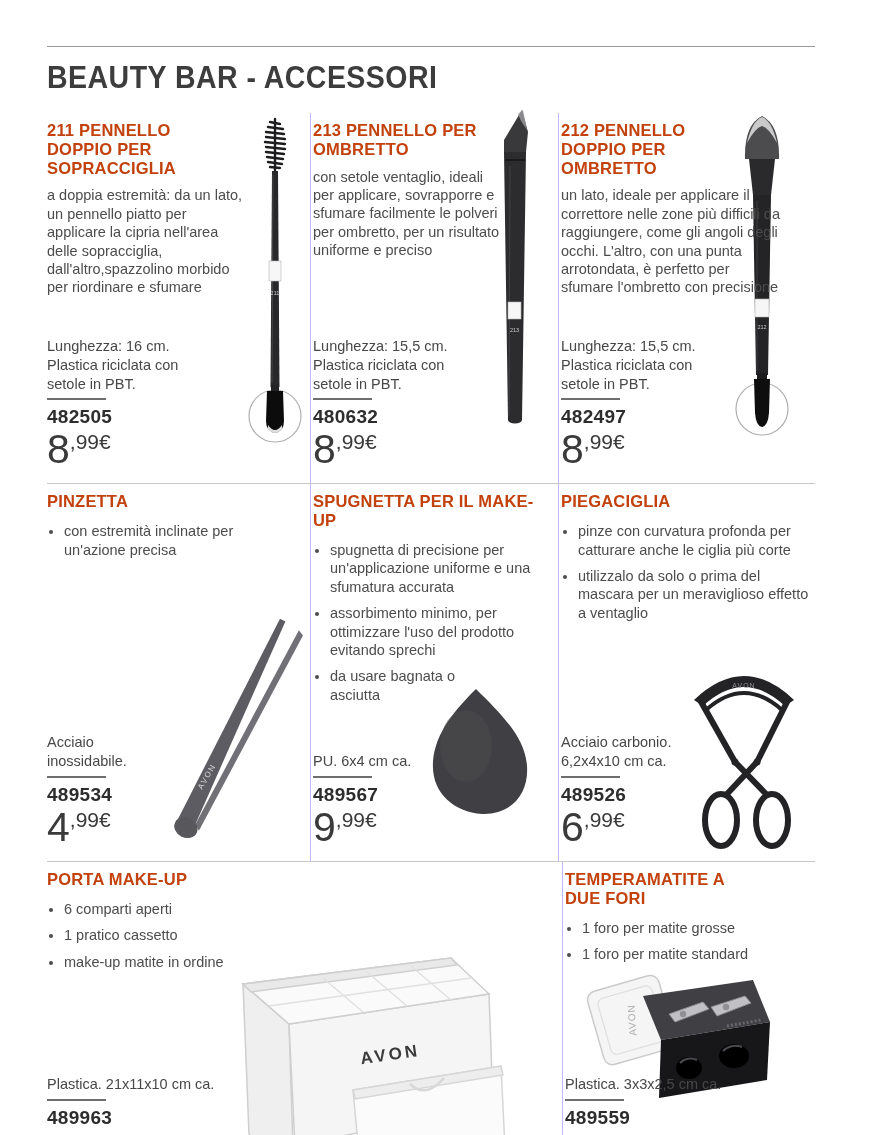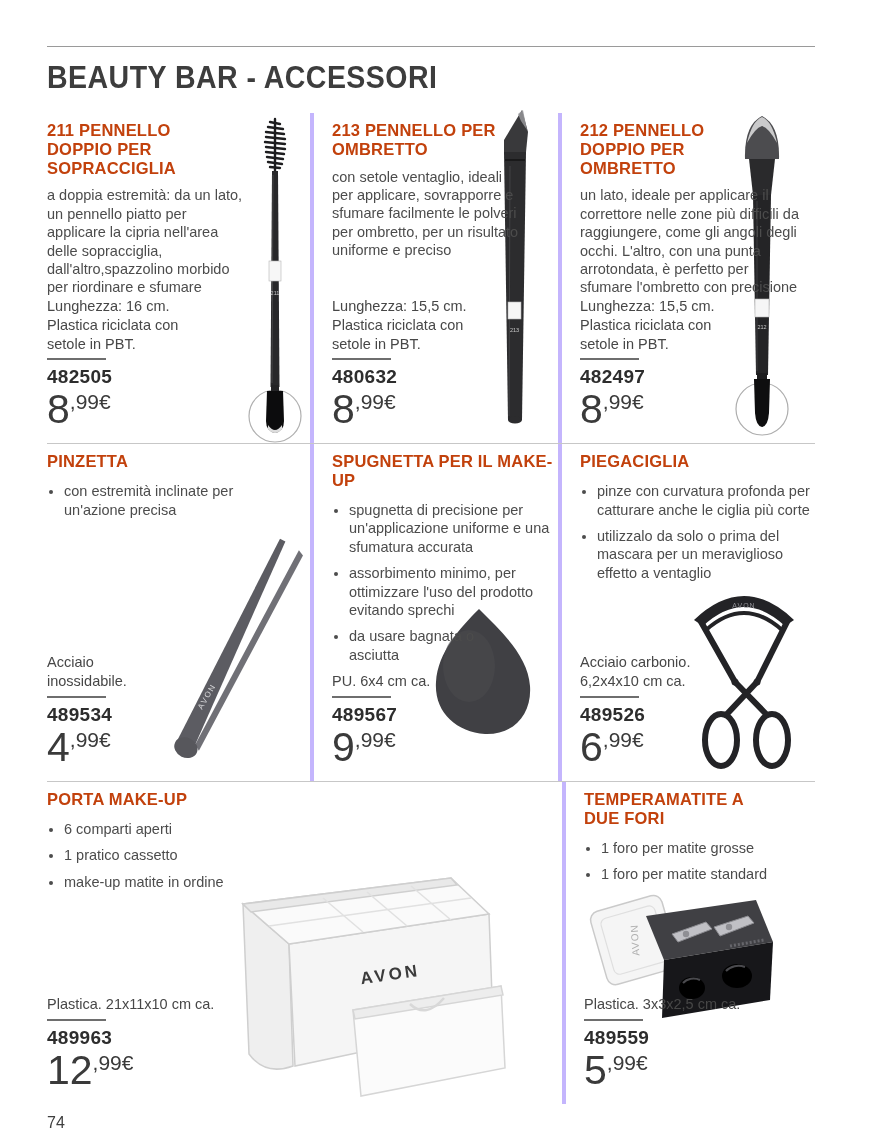"213 PENNELLO PER OMBRETTO" .cell.bordered { border-left: 4px solid #c4b5fd -> 1px solid #c4b5fd; padding-left: 18px -> 2px }
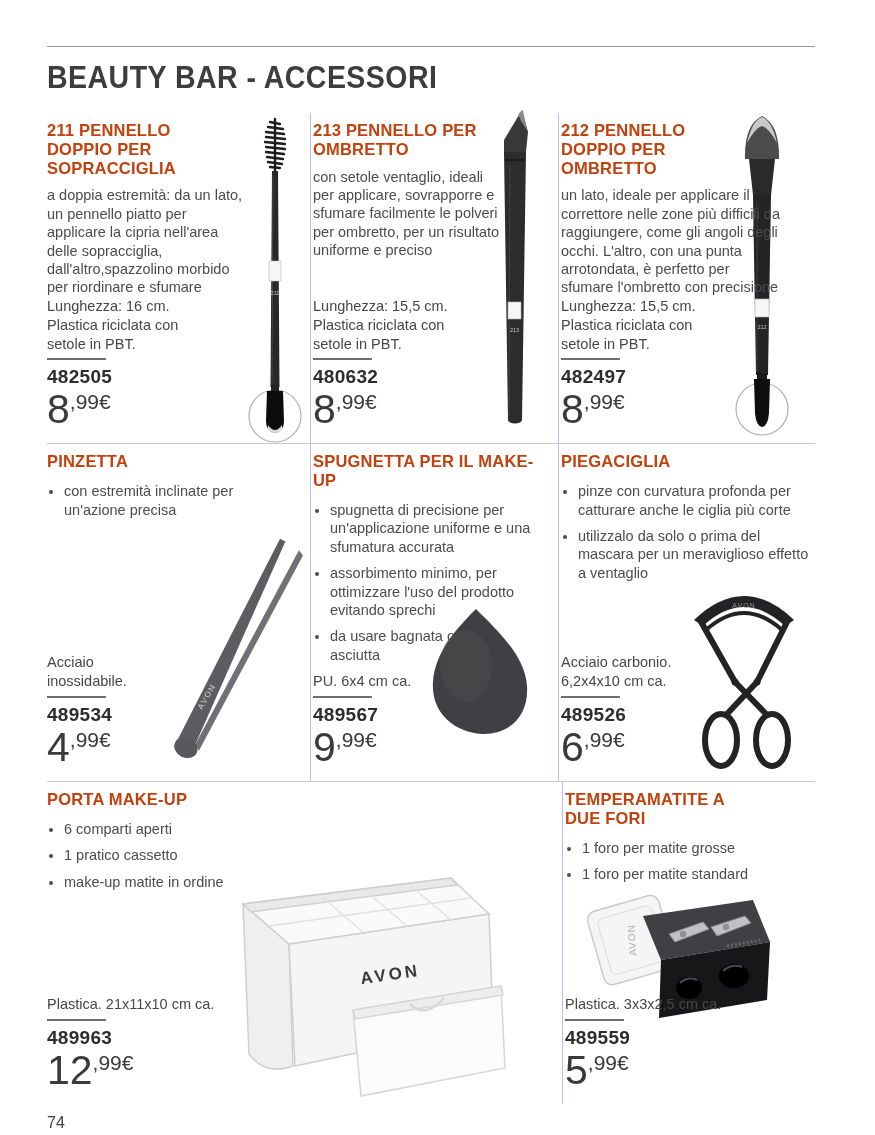"Lunghezza: 16 cm." .buy-block { margin-top: none -> 40px }
